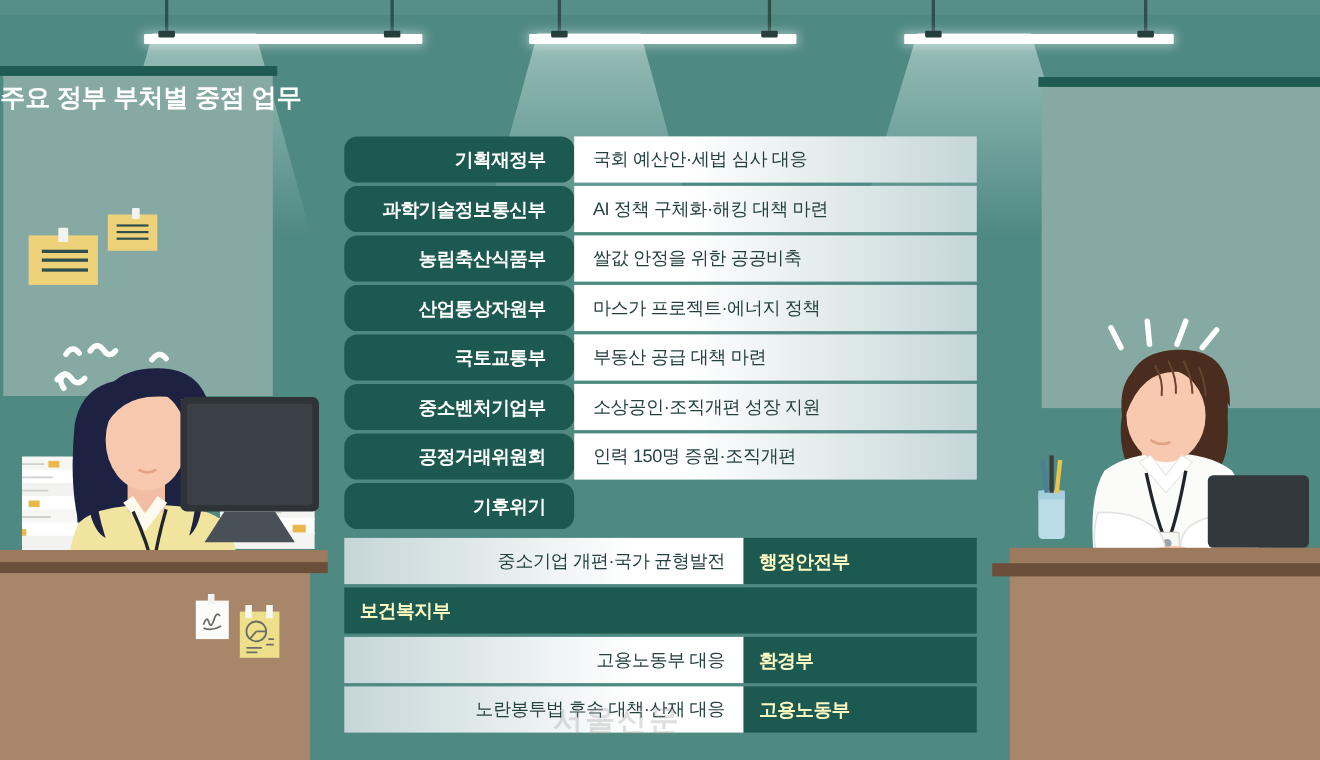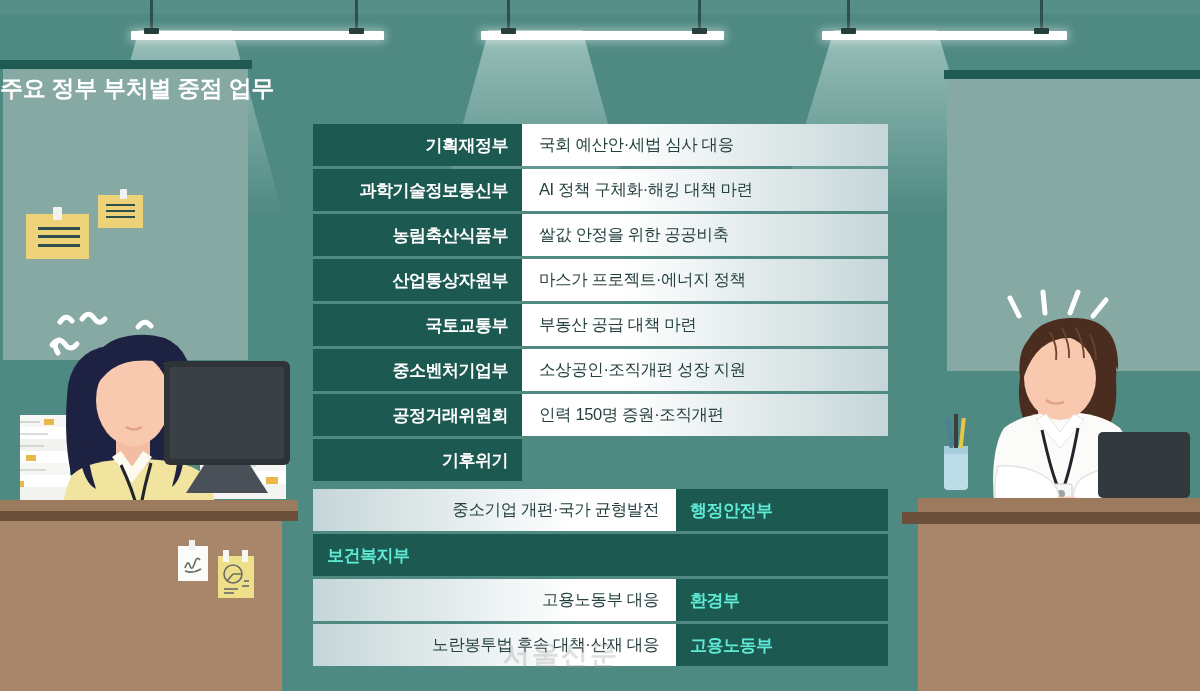"기획재정부" .row .lbl { border-radius: none -> 12px; padding-right: 14px -> 26px }
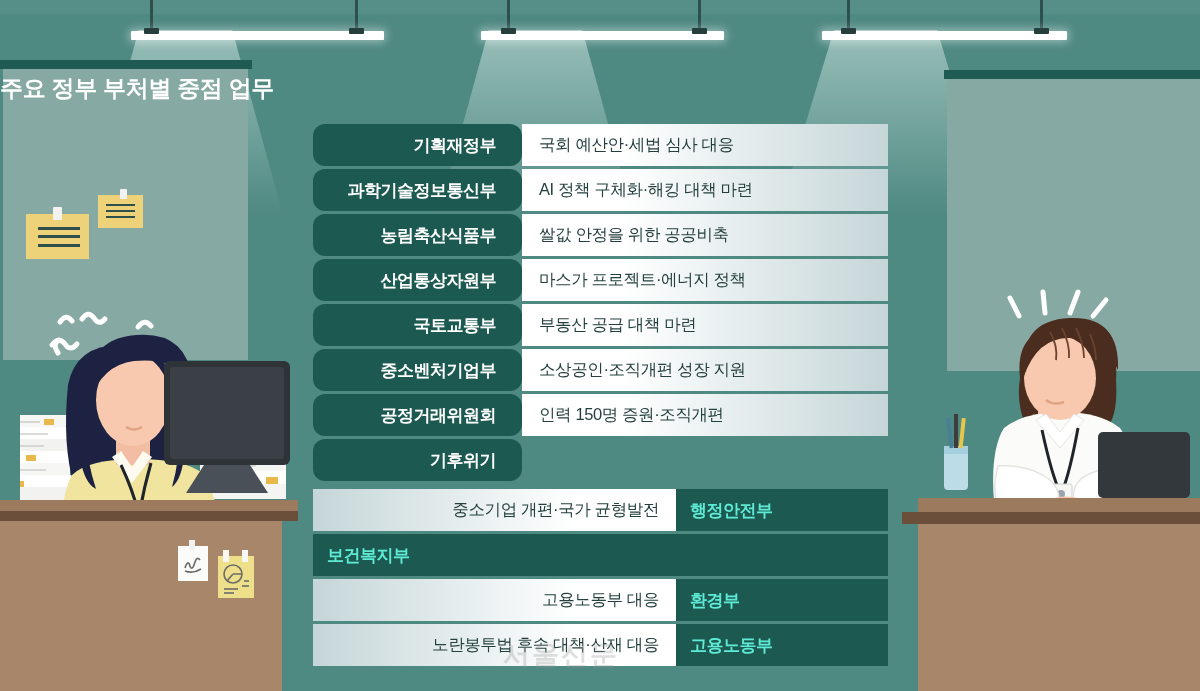"행정안전부" .row2 .lbl { color: #5eead4 -> #fef9c3 }
